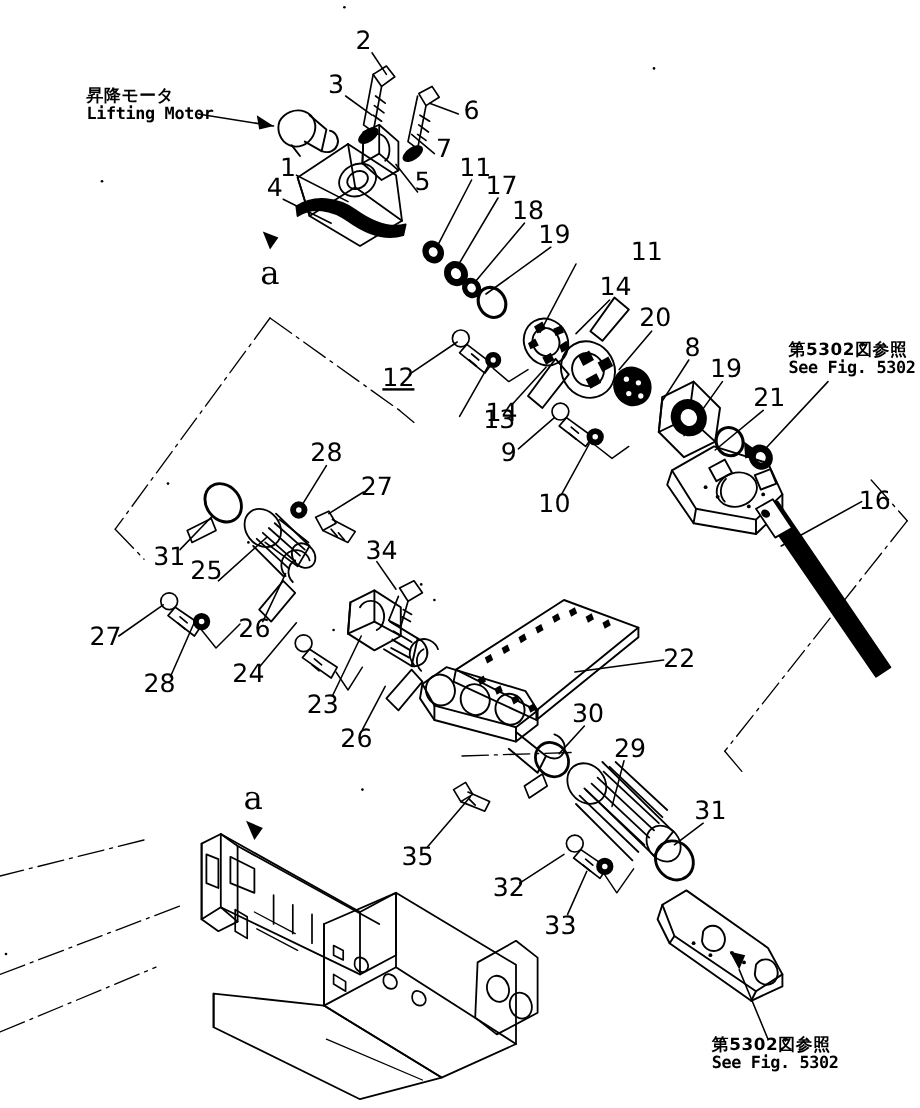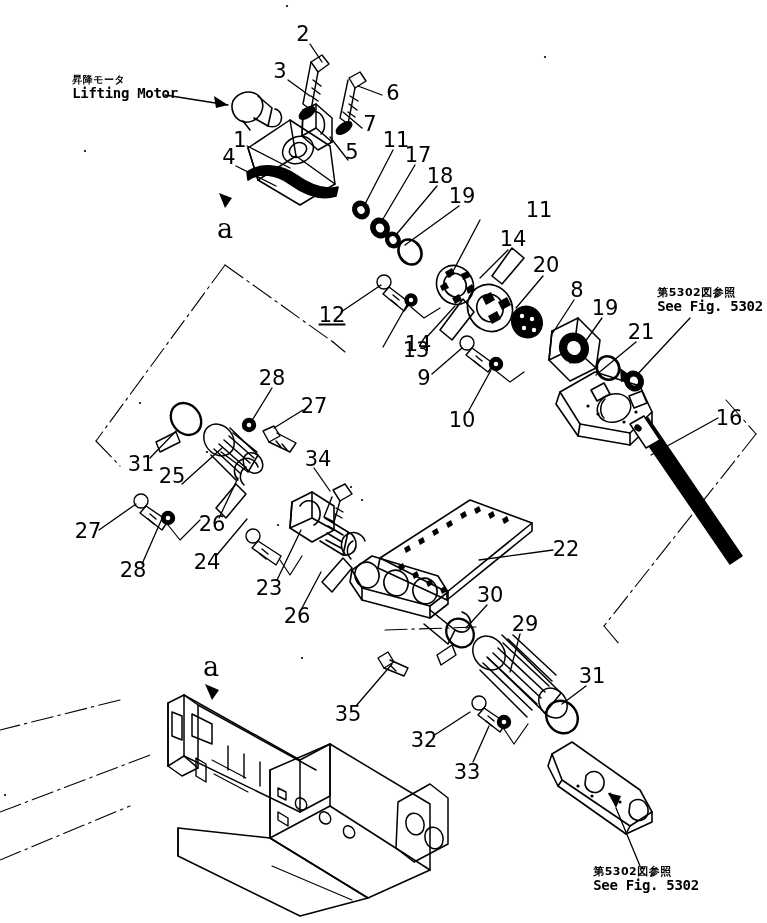"昇降モータ" .note.motor .jp { font-size: 10px -> 14px }
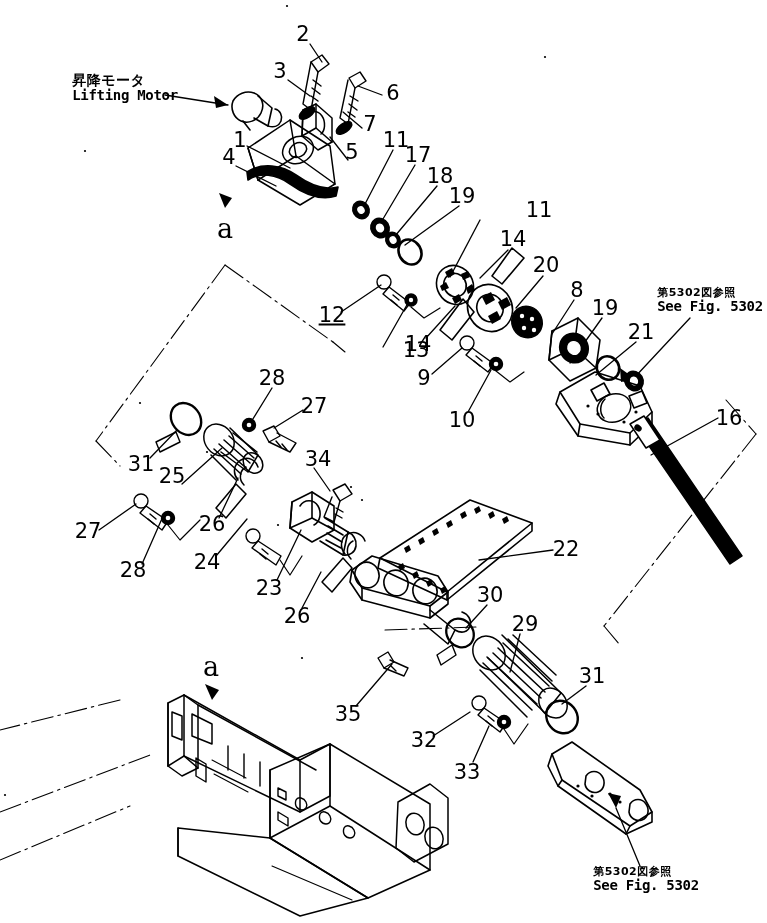"第5302図参照" .note .jp { font-size: 11px -> 14px }
